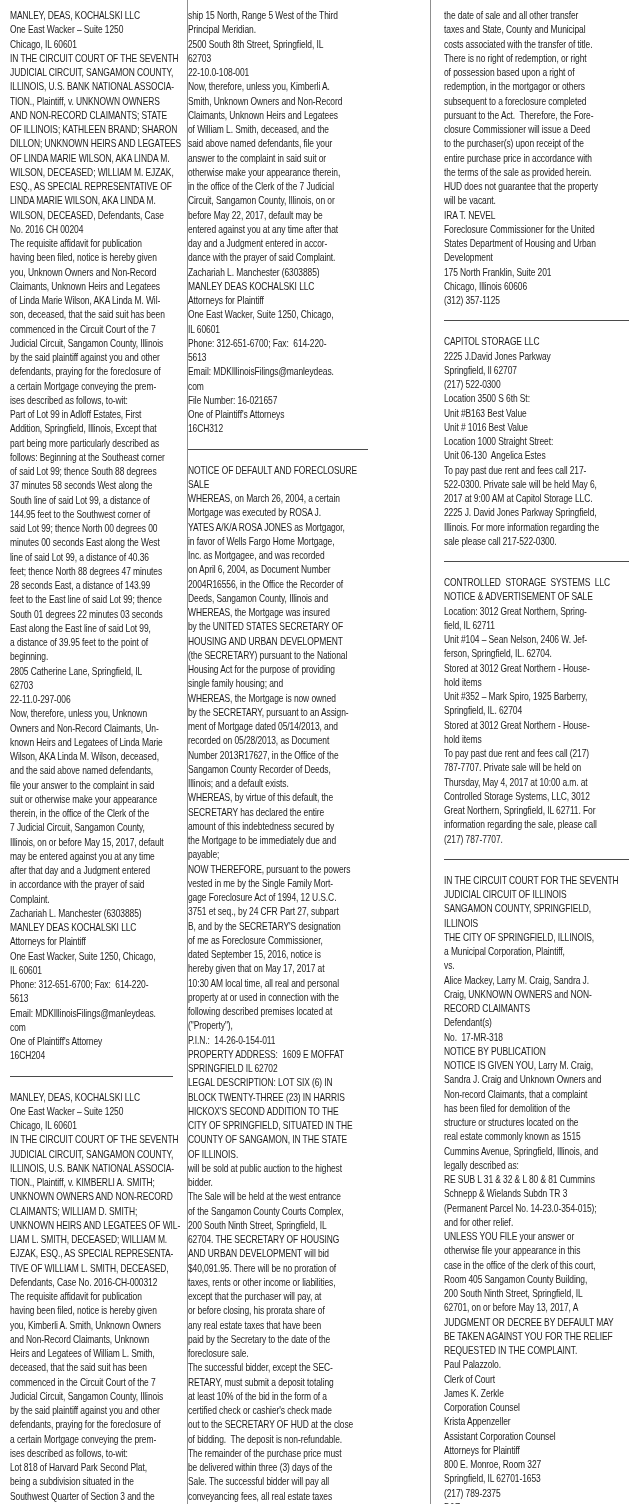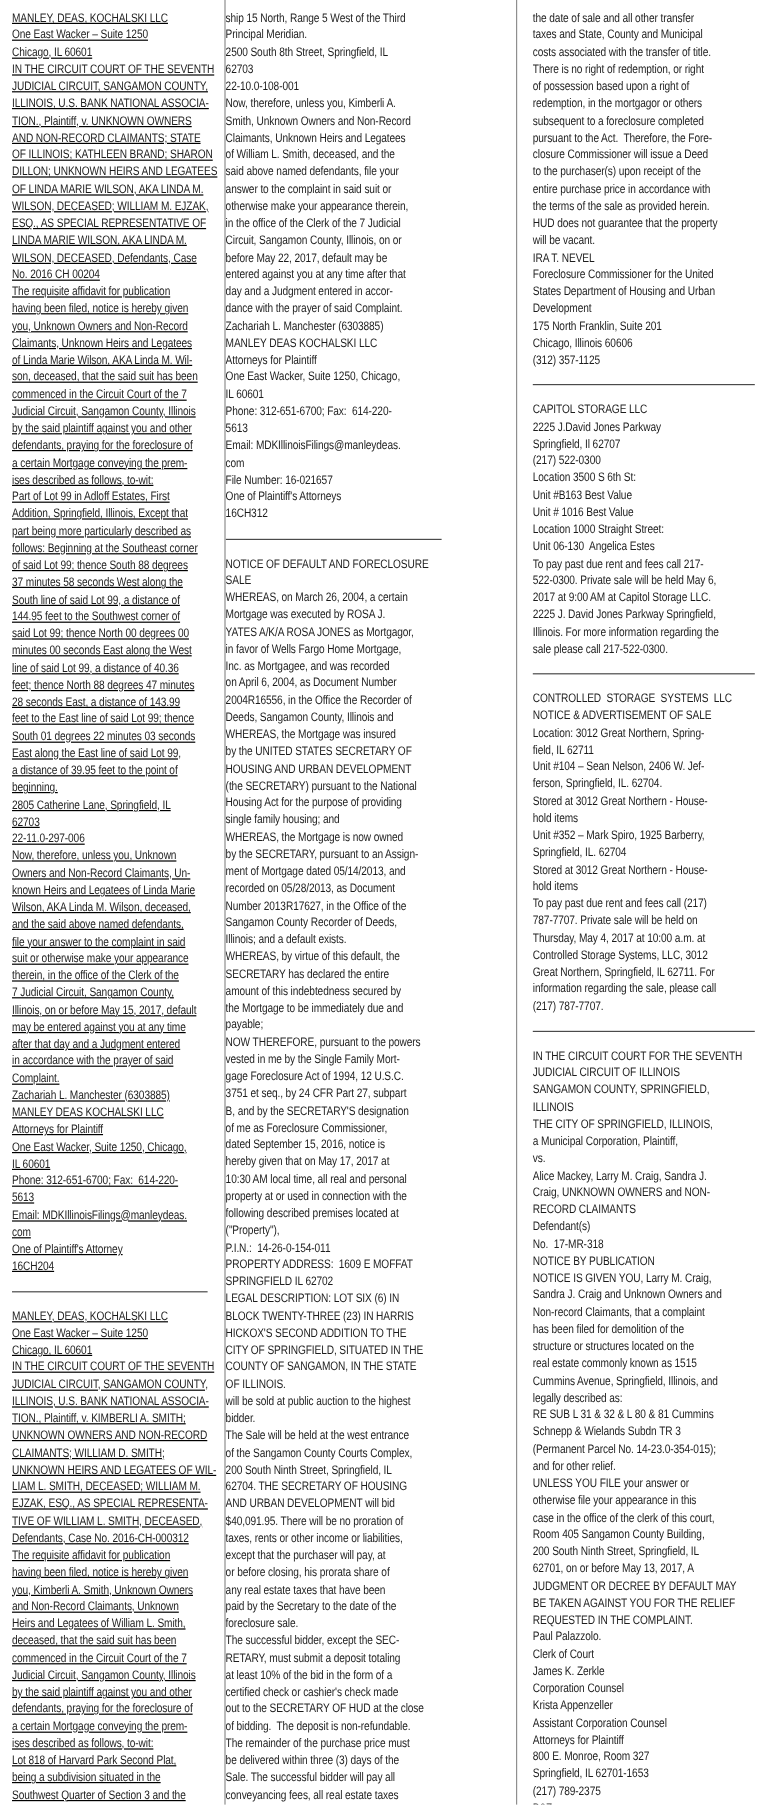"MANLEY, DEAS, KOCHALSKI LLC" .col-1 { text-decoration: underline -> none }
